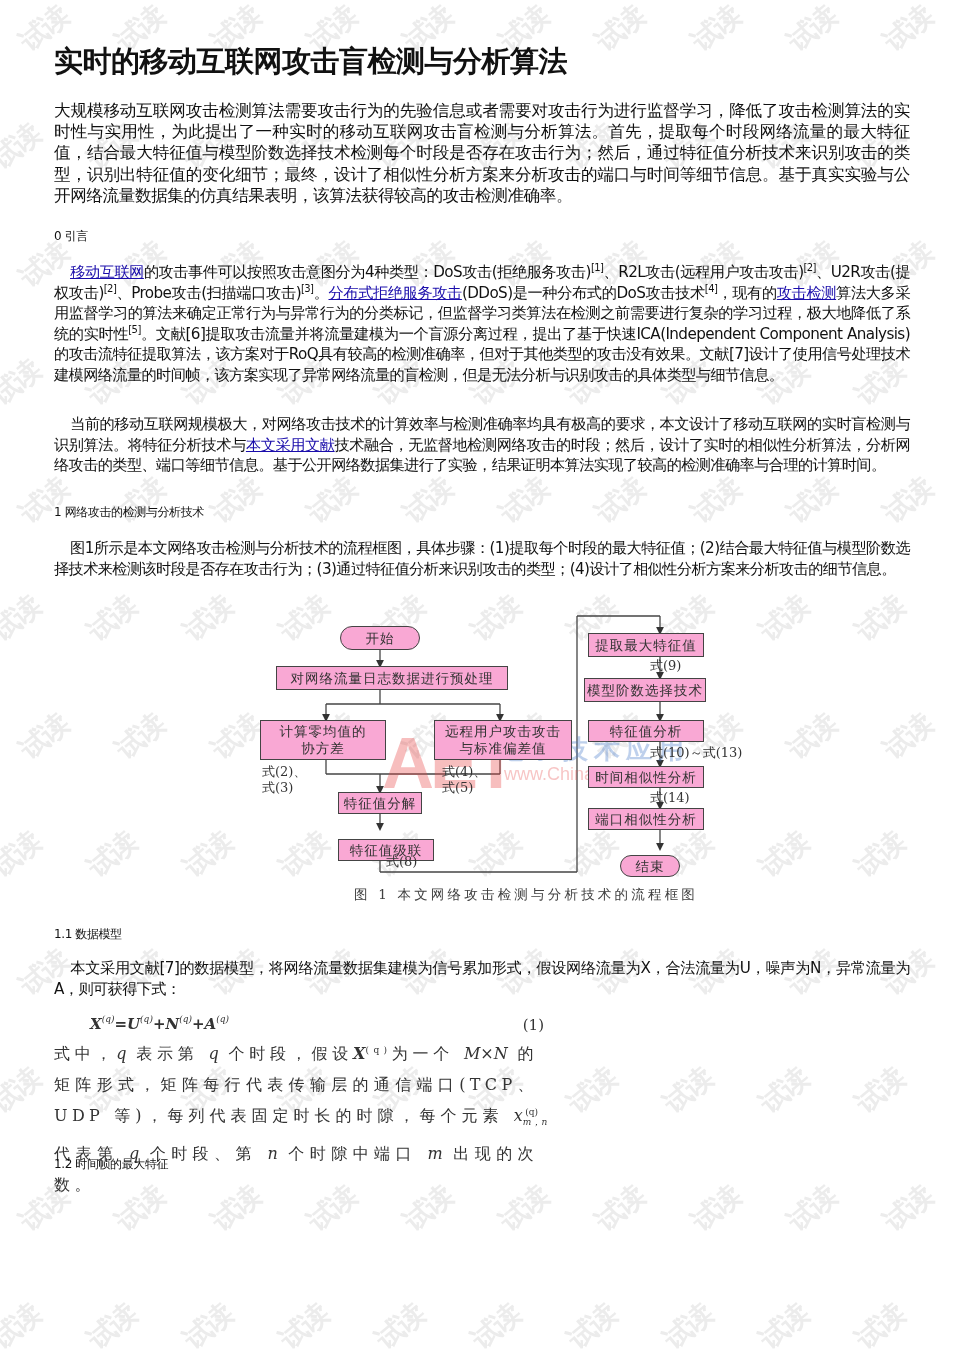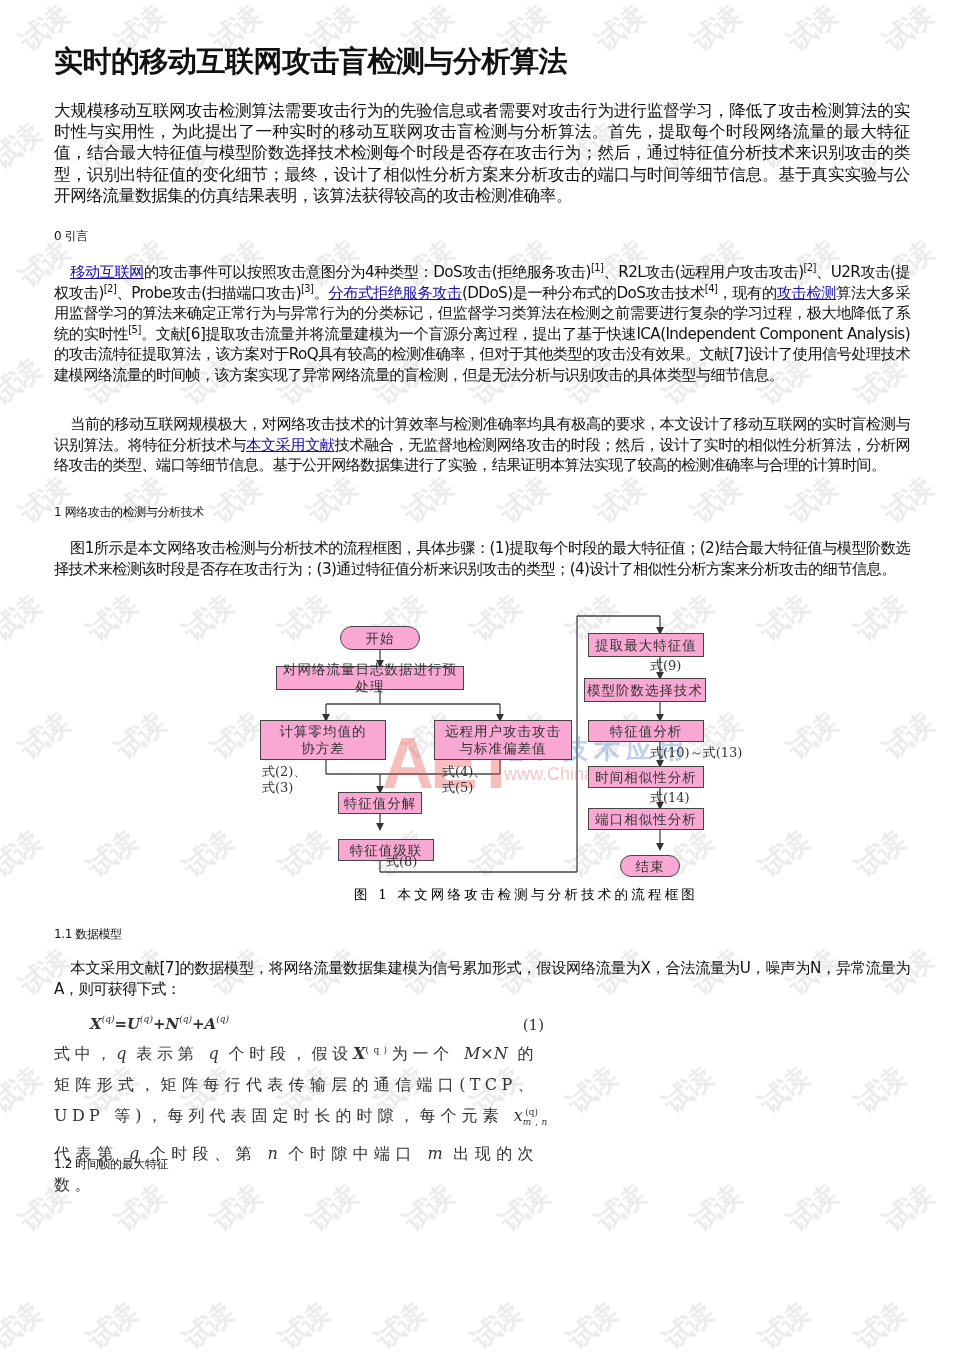"对网络流量日志数据进行预处理" div.fc-box { width: 188px -> 232px }
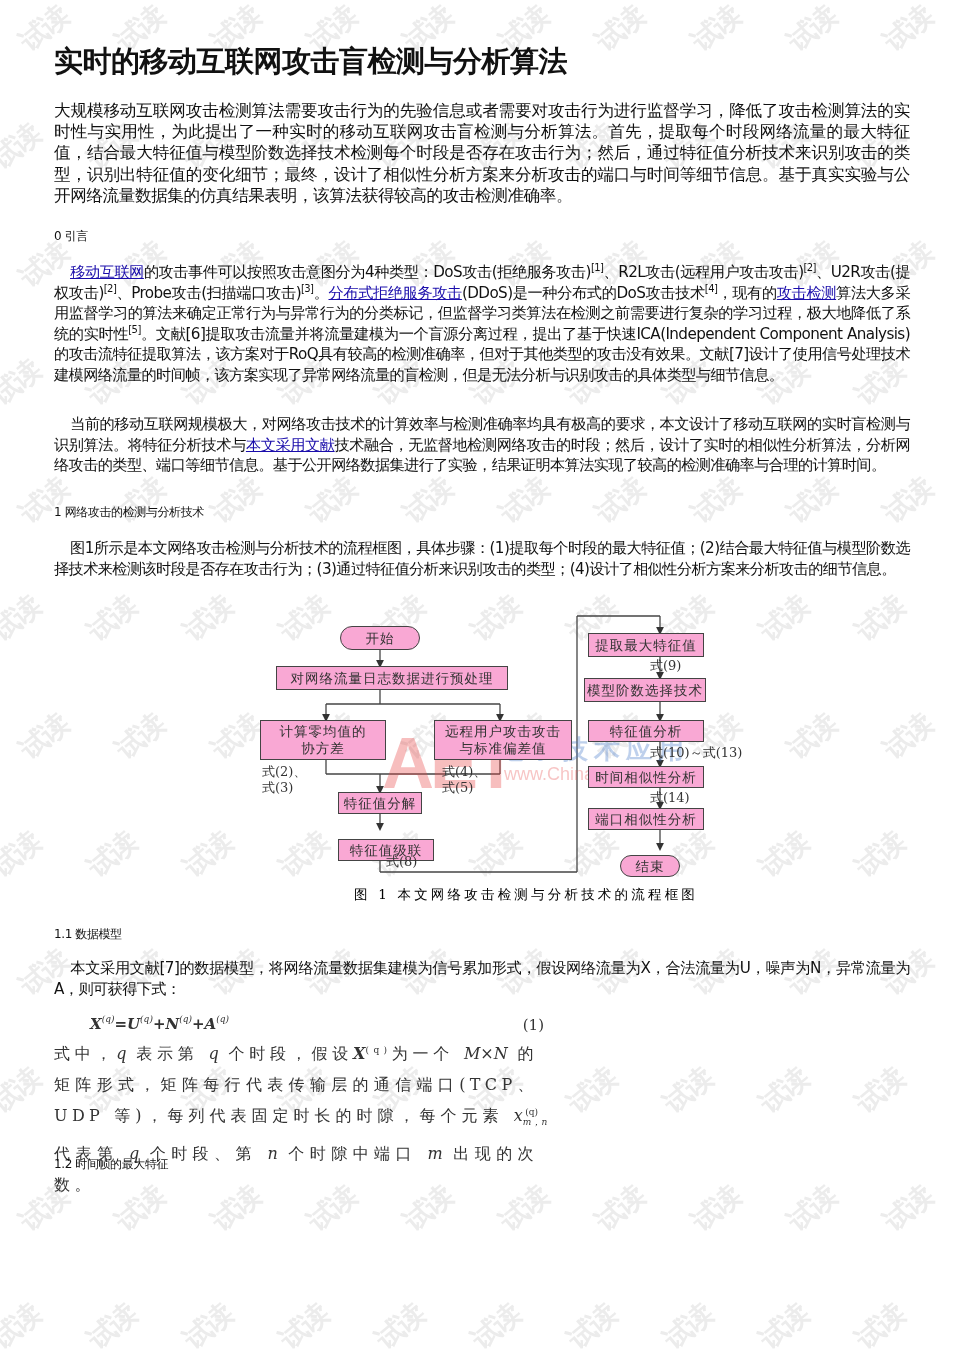"图 1 本文网络攻击检测与分析技术的流程框图" .fc-caption { color: #000000 -> #404040 }
